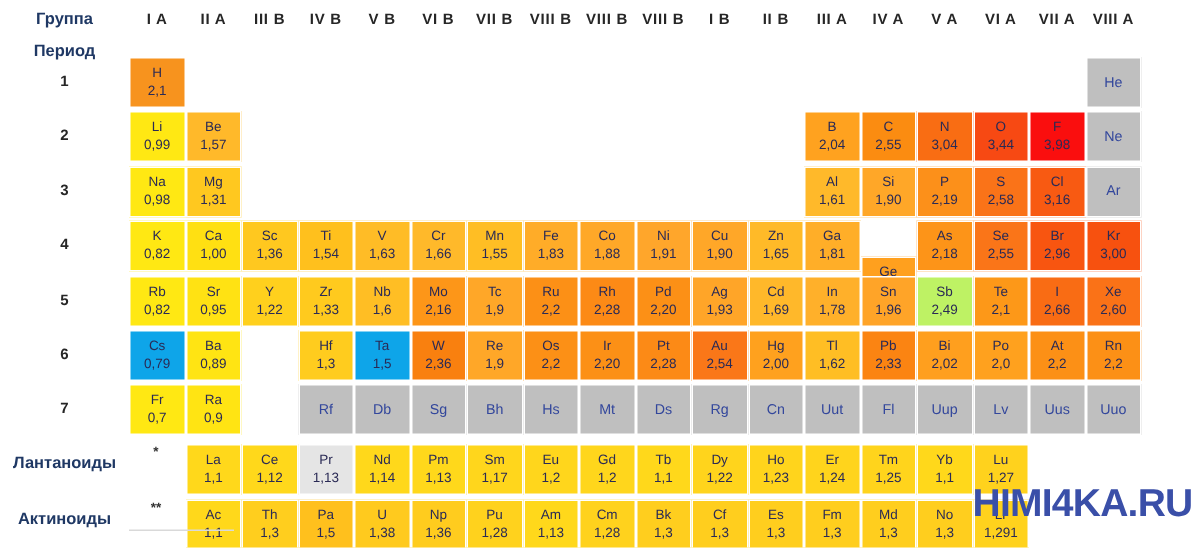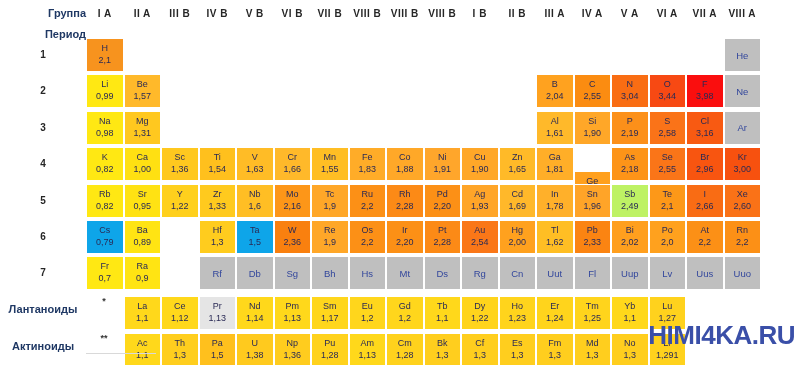"Группа" .corner-label { text-align: right -> center }
